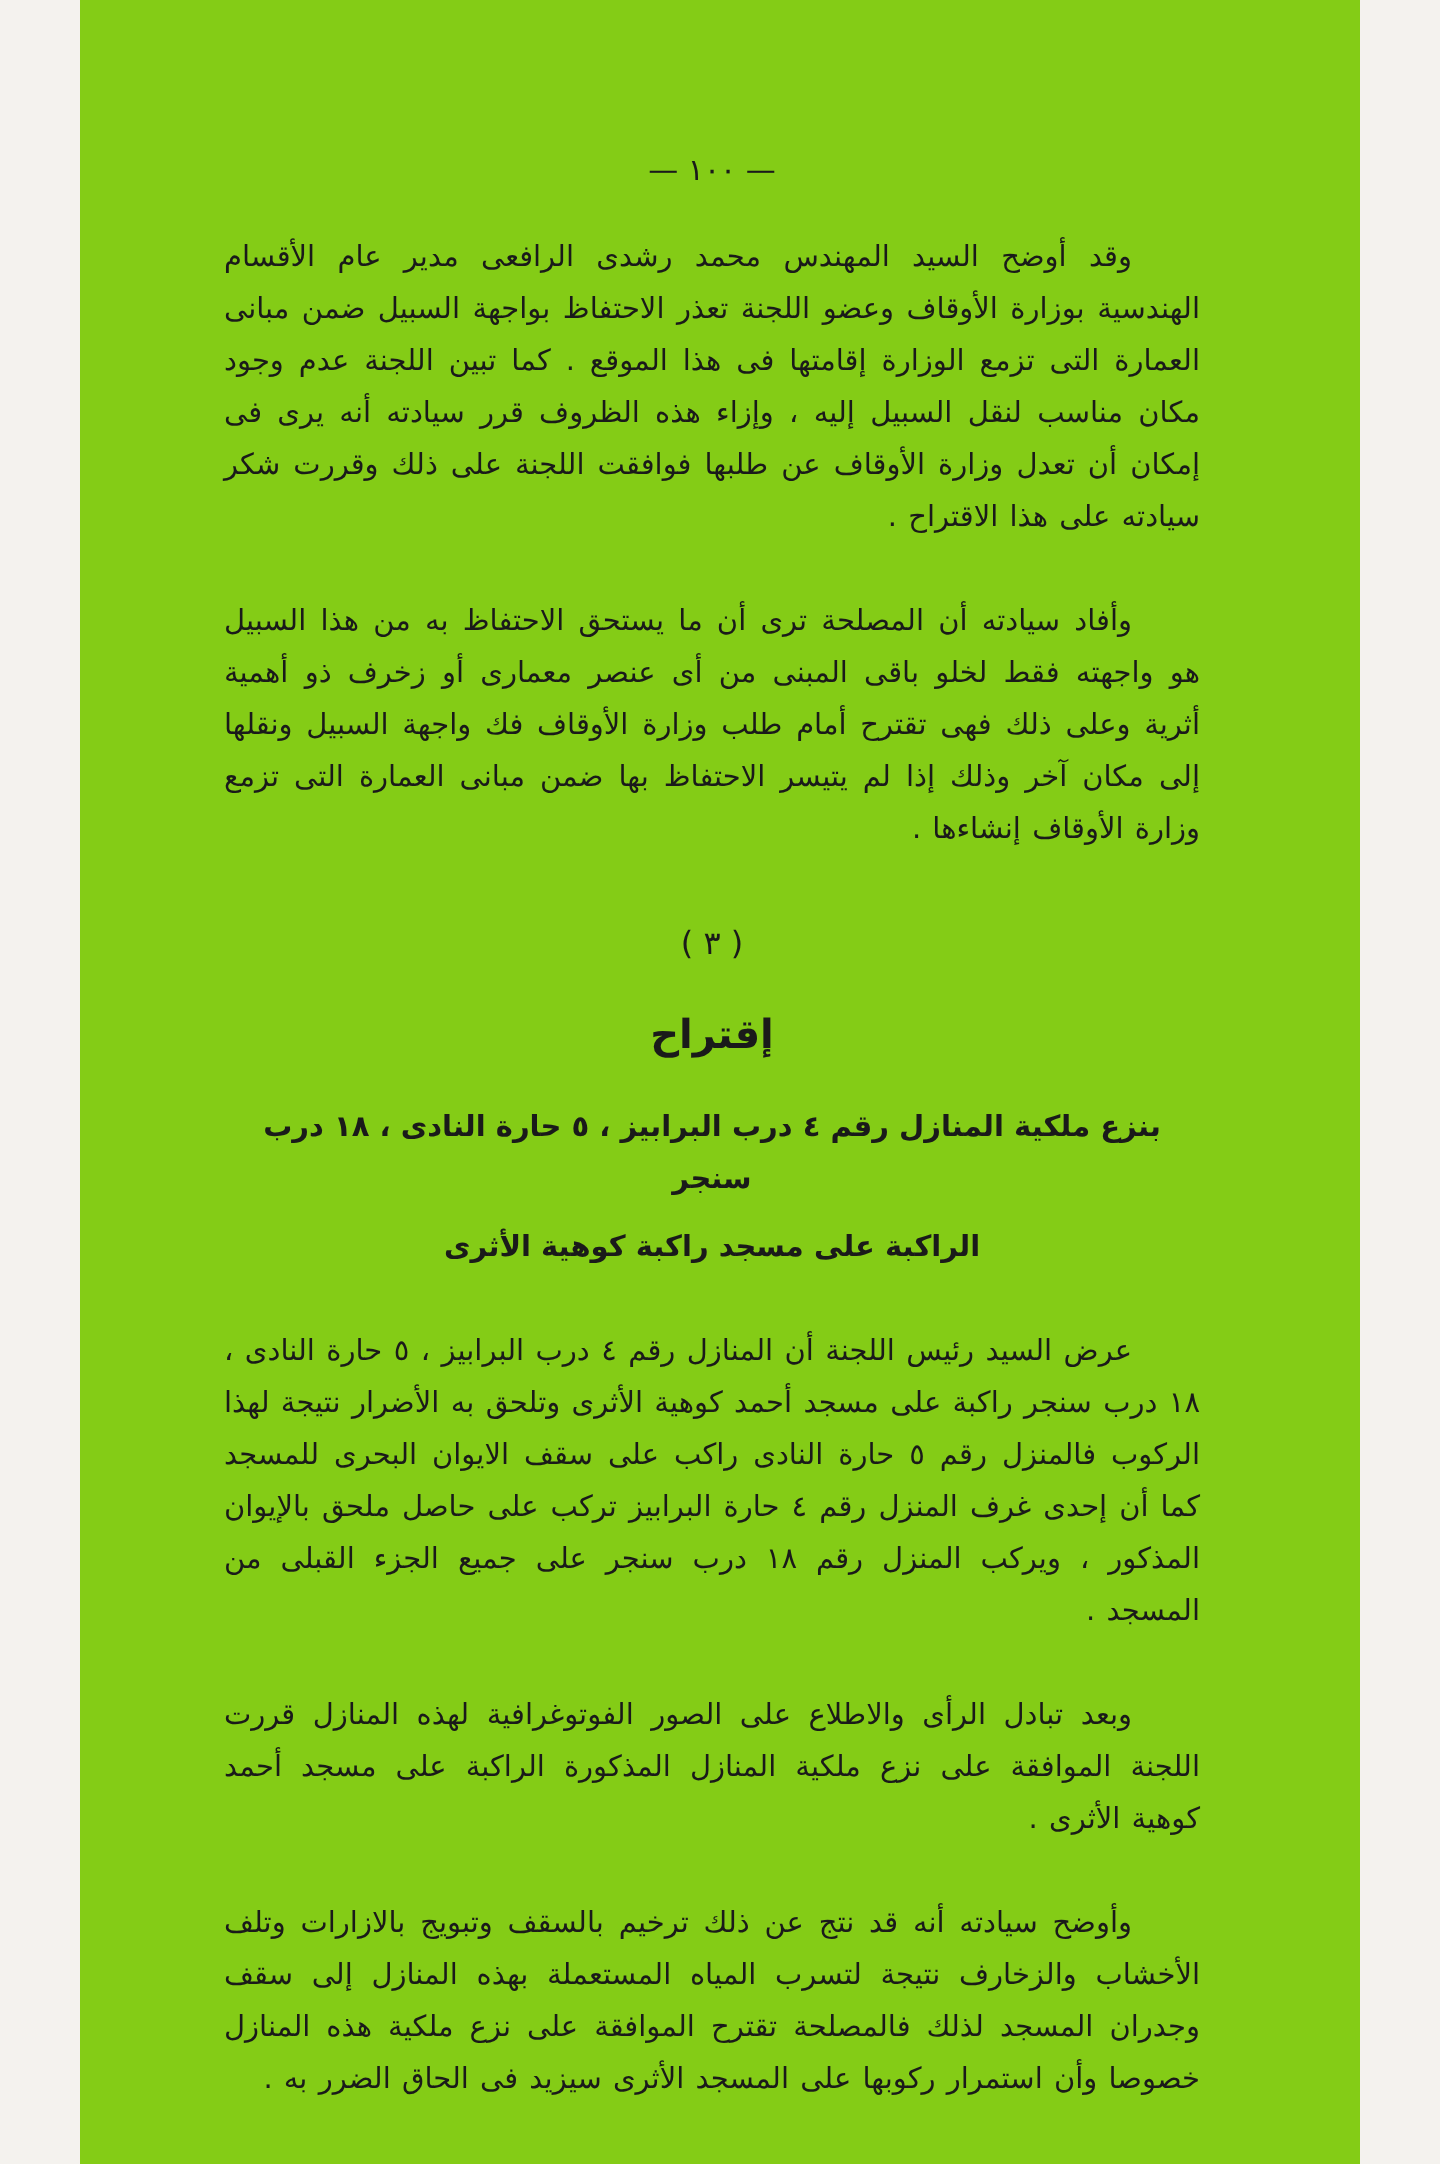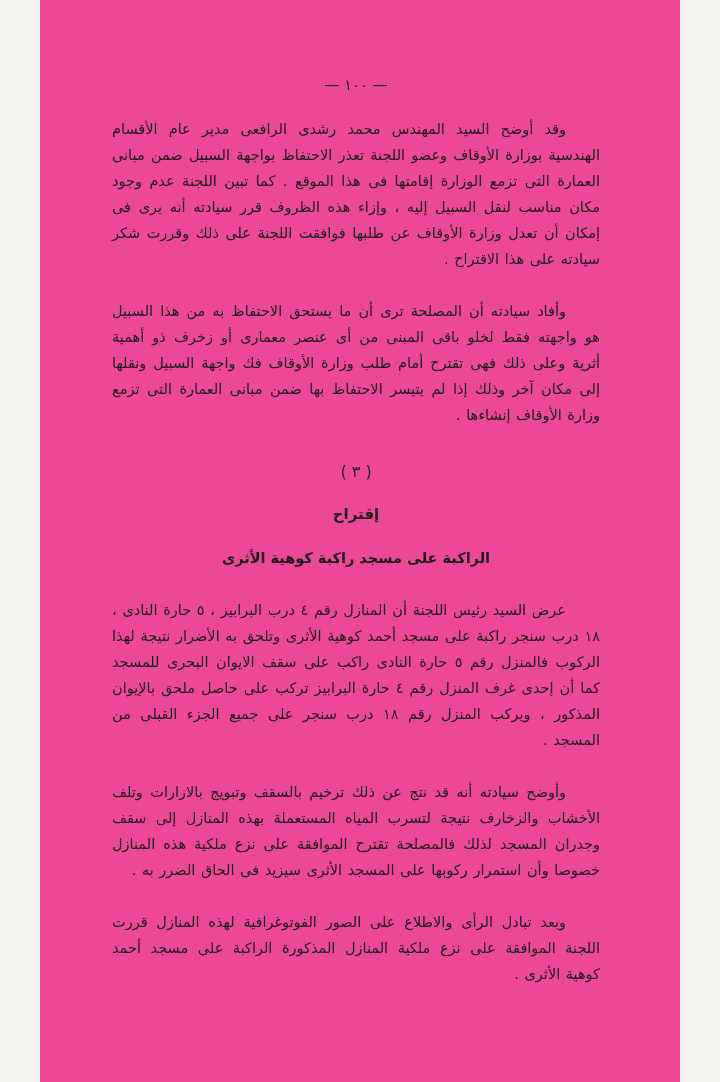"— ١٠٠ —" .page { background: #ec4899 -> #84cc16 }
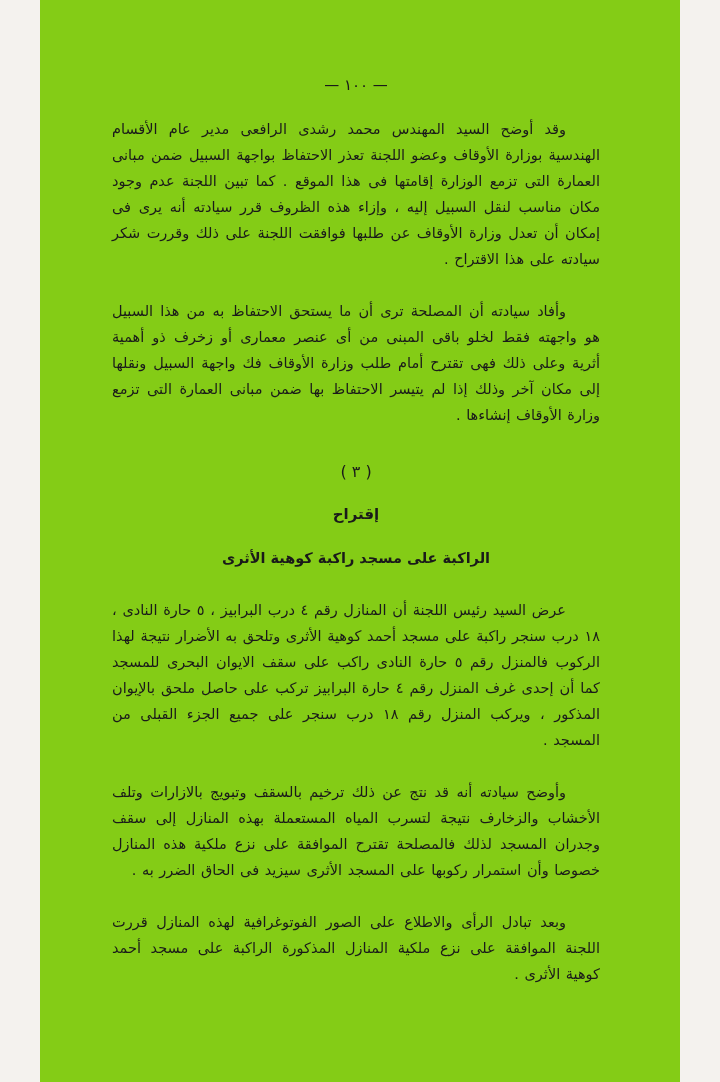"إقتراح" .proposal-heading { font-size: 15px -> 20px }
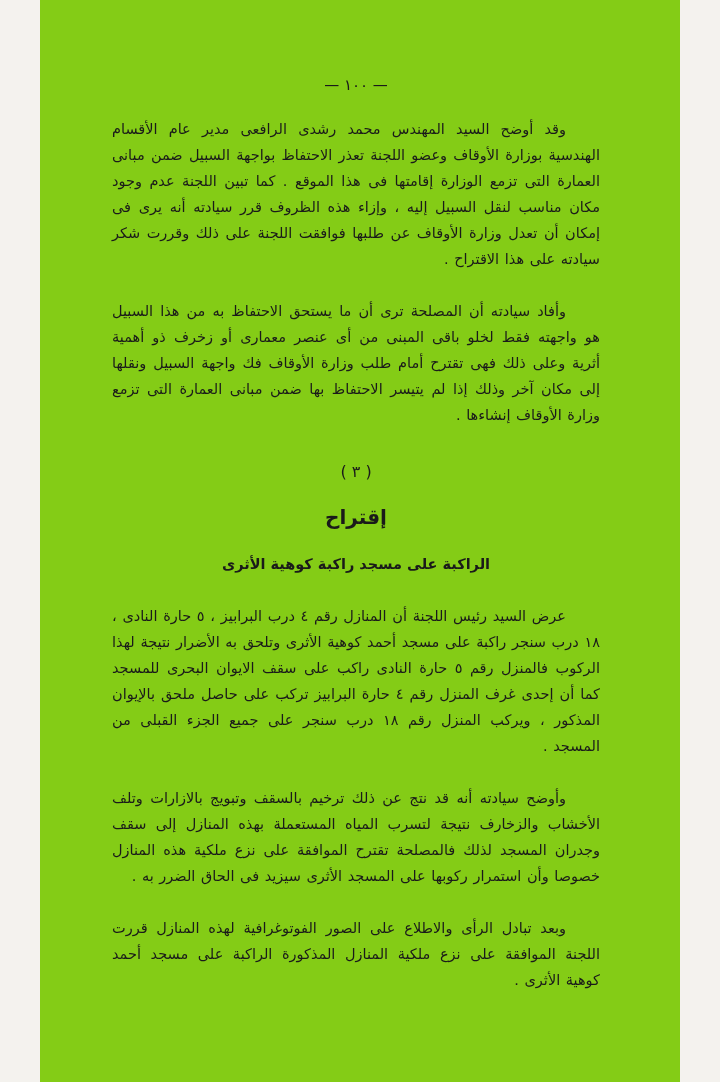"بنزع ملكية المنازل رقم ٤" div.proposal-subheading { html: none -> <div>بنزع ملكية المنازل رقم ٤ درب البرابيز ، ٥ حارة النادى ، ١٨ درب سنجر</div> }
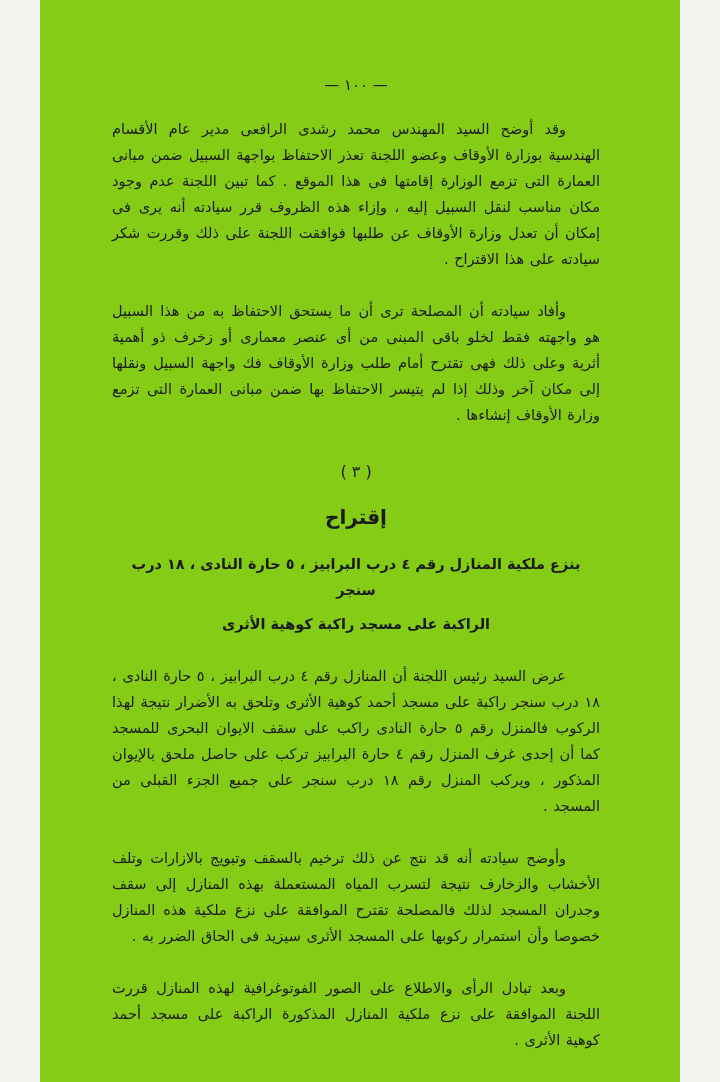"وأوضح سيادته أنه قد نتج" p.body-text { order: before "وبعد تبادل الرأى والاطلاع على" -> after "وبعد تبادل الرأى والاطلاع على" }
